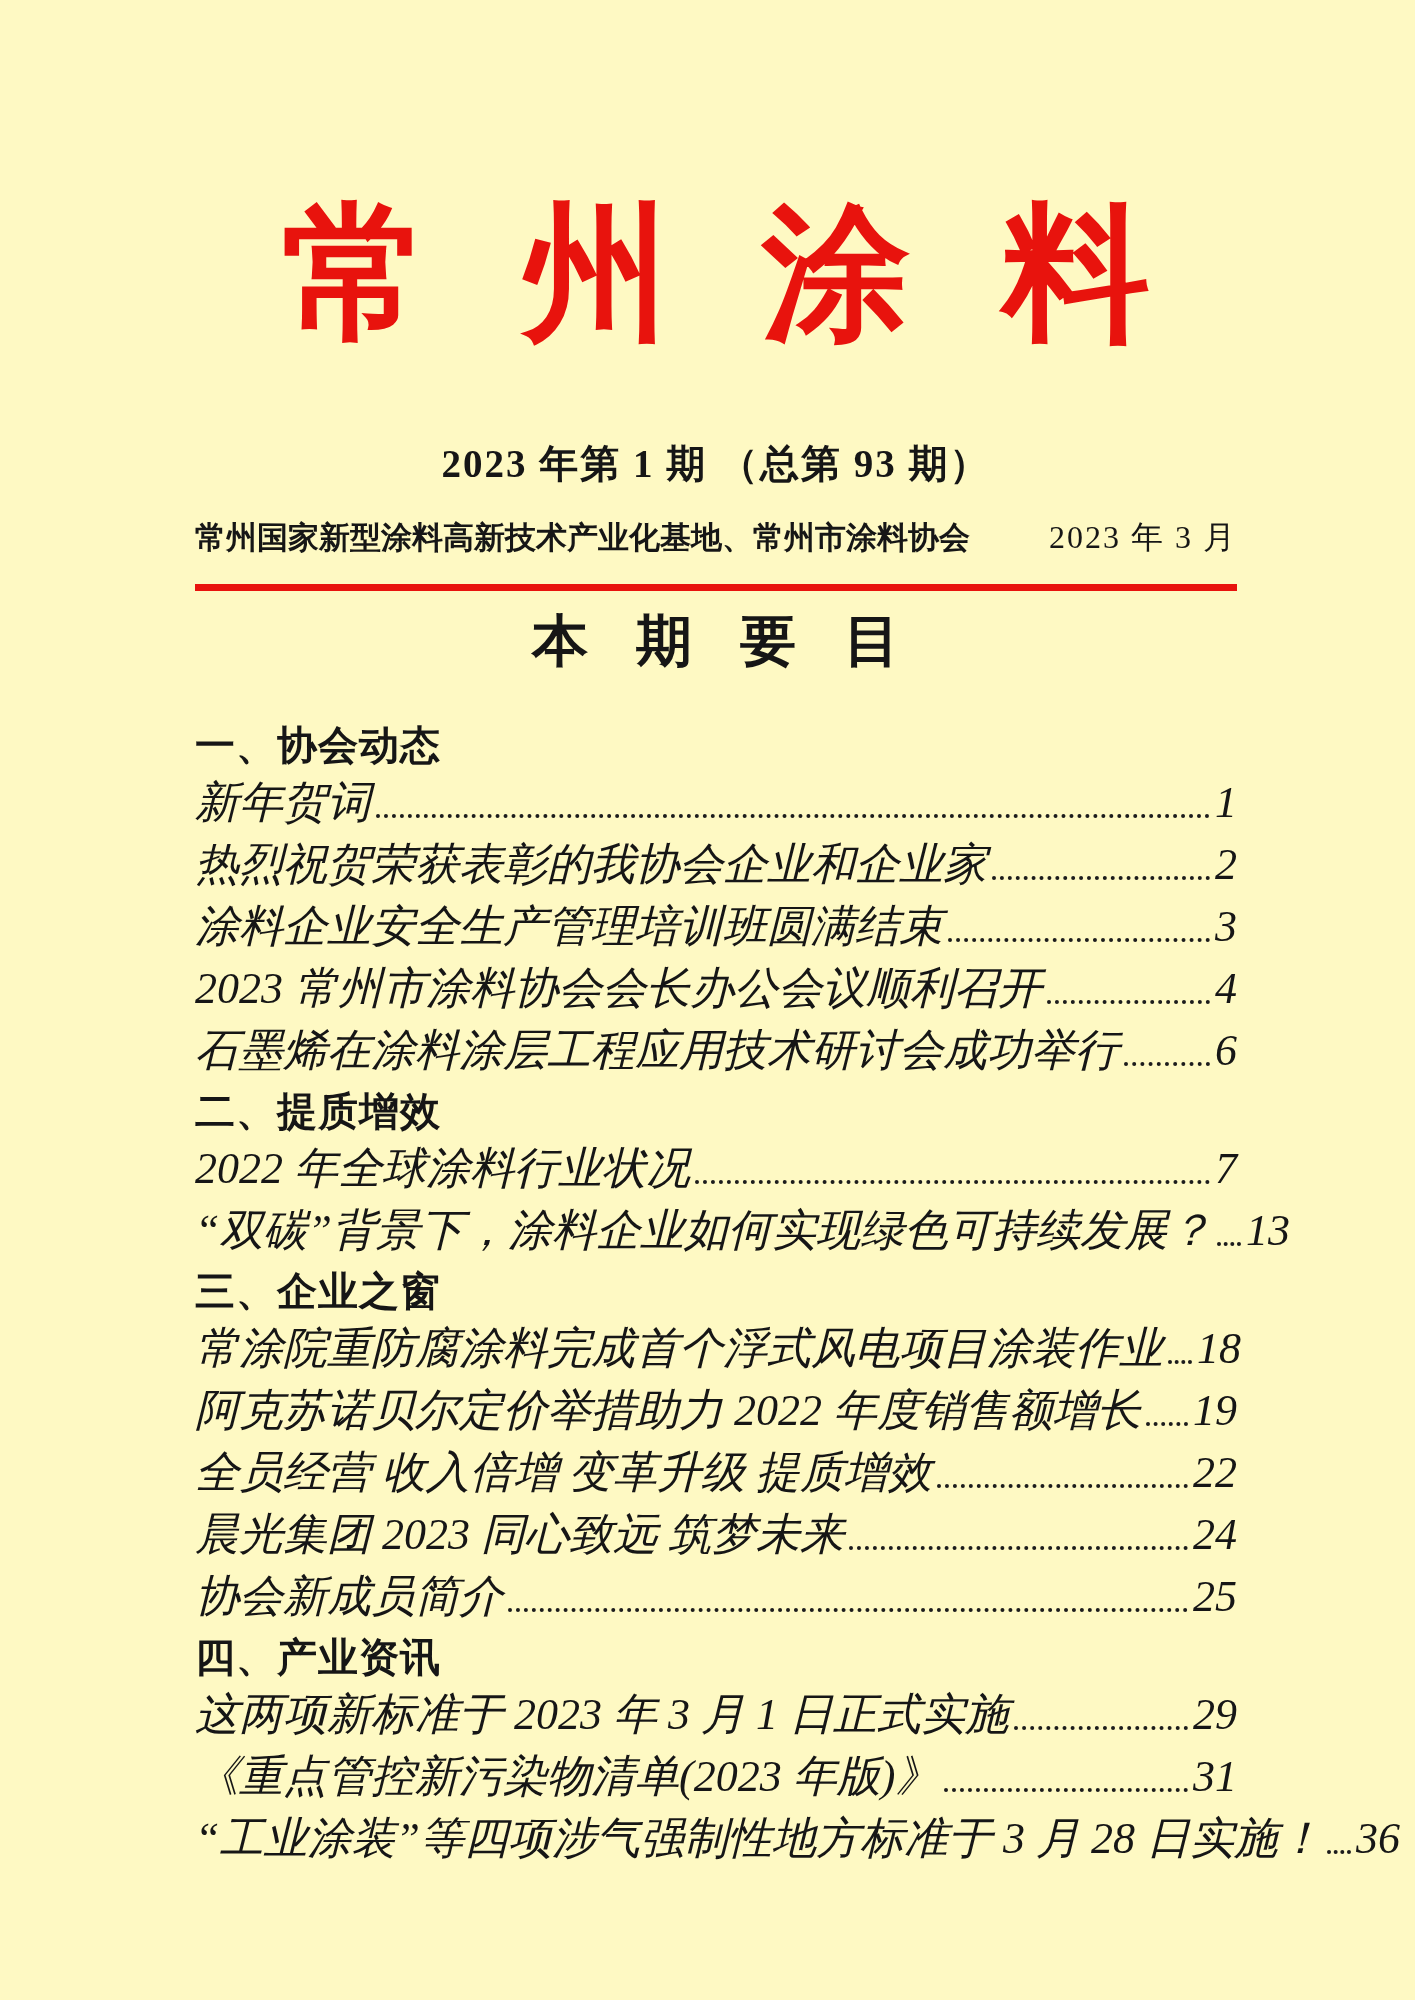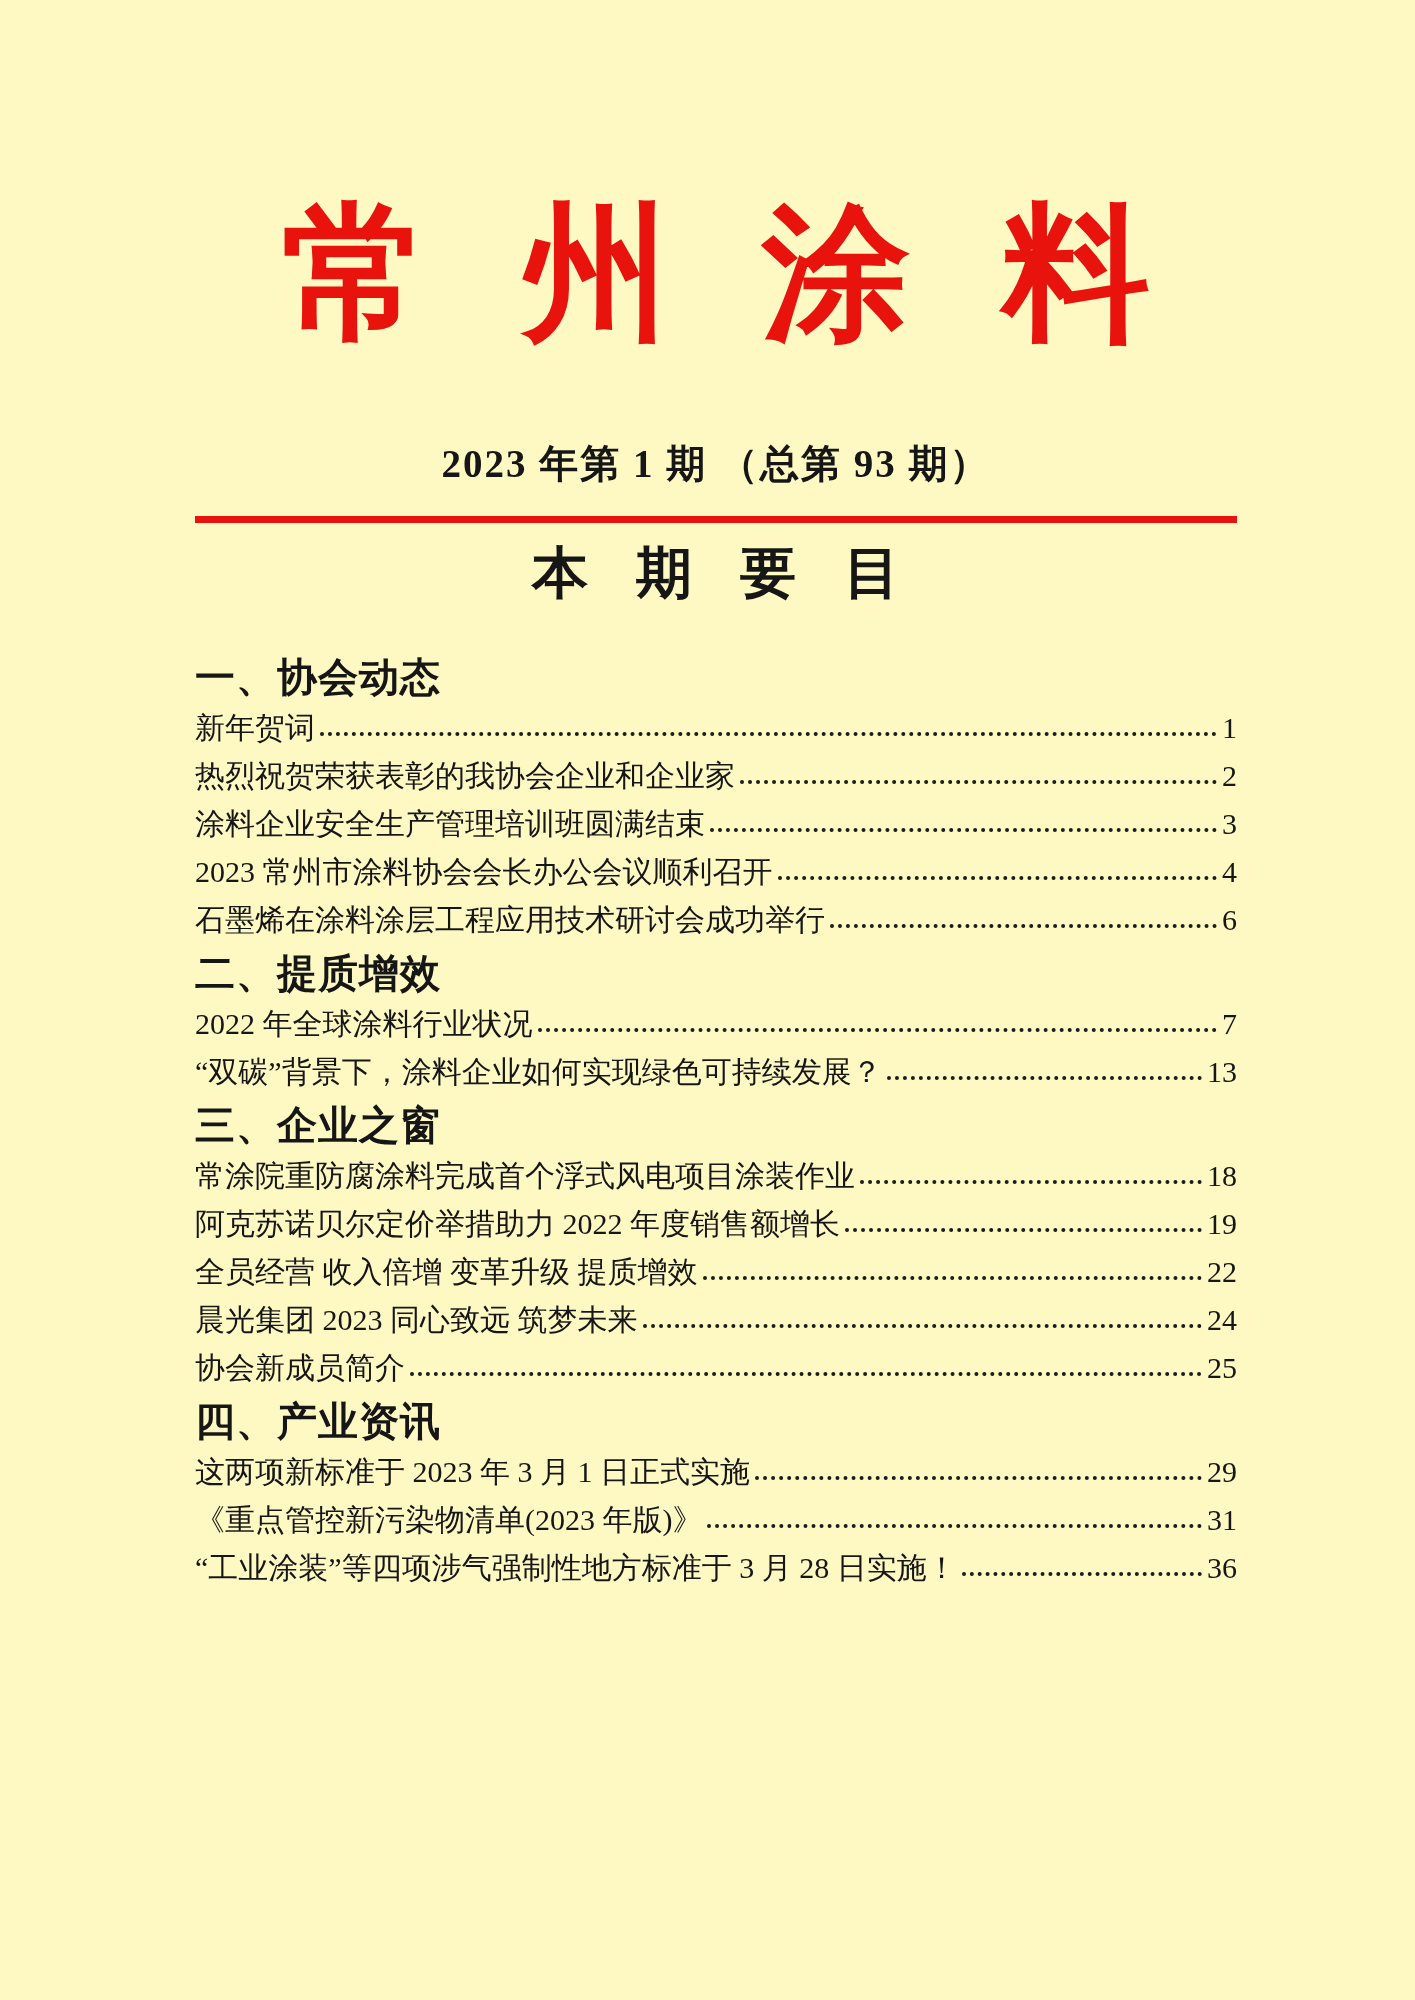"常州国家新型涂料高新技术产业化基地、常州市涂料协会" div.pub-row { html: none -> <div> <span>常州国家新型涂料高新技术产业化基地、常州市涂料协会</span> <span>2023 年 3 月</span> </div> }
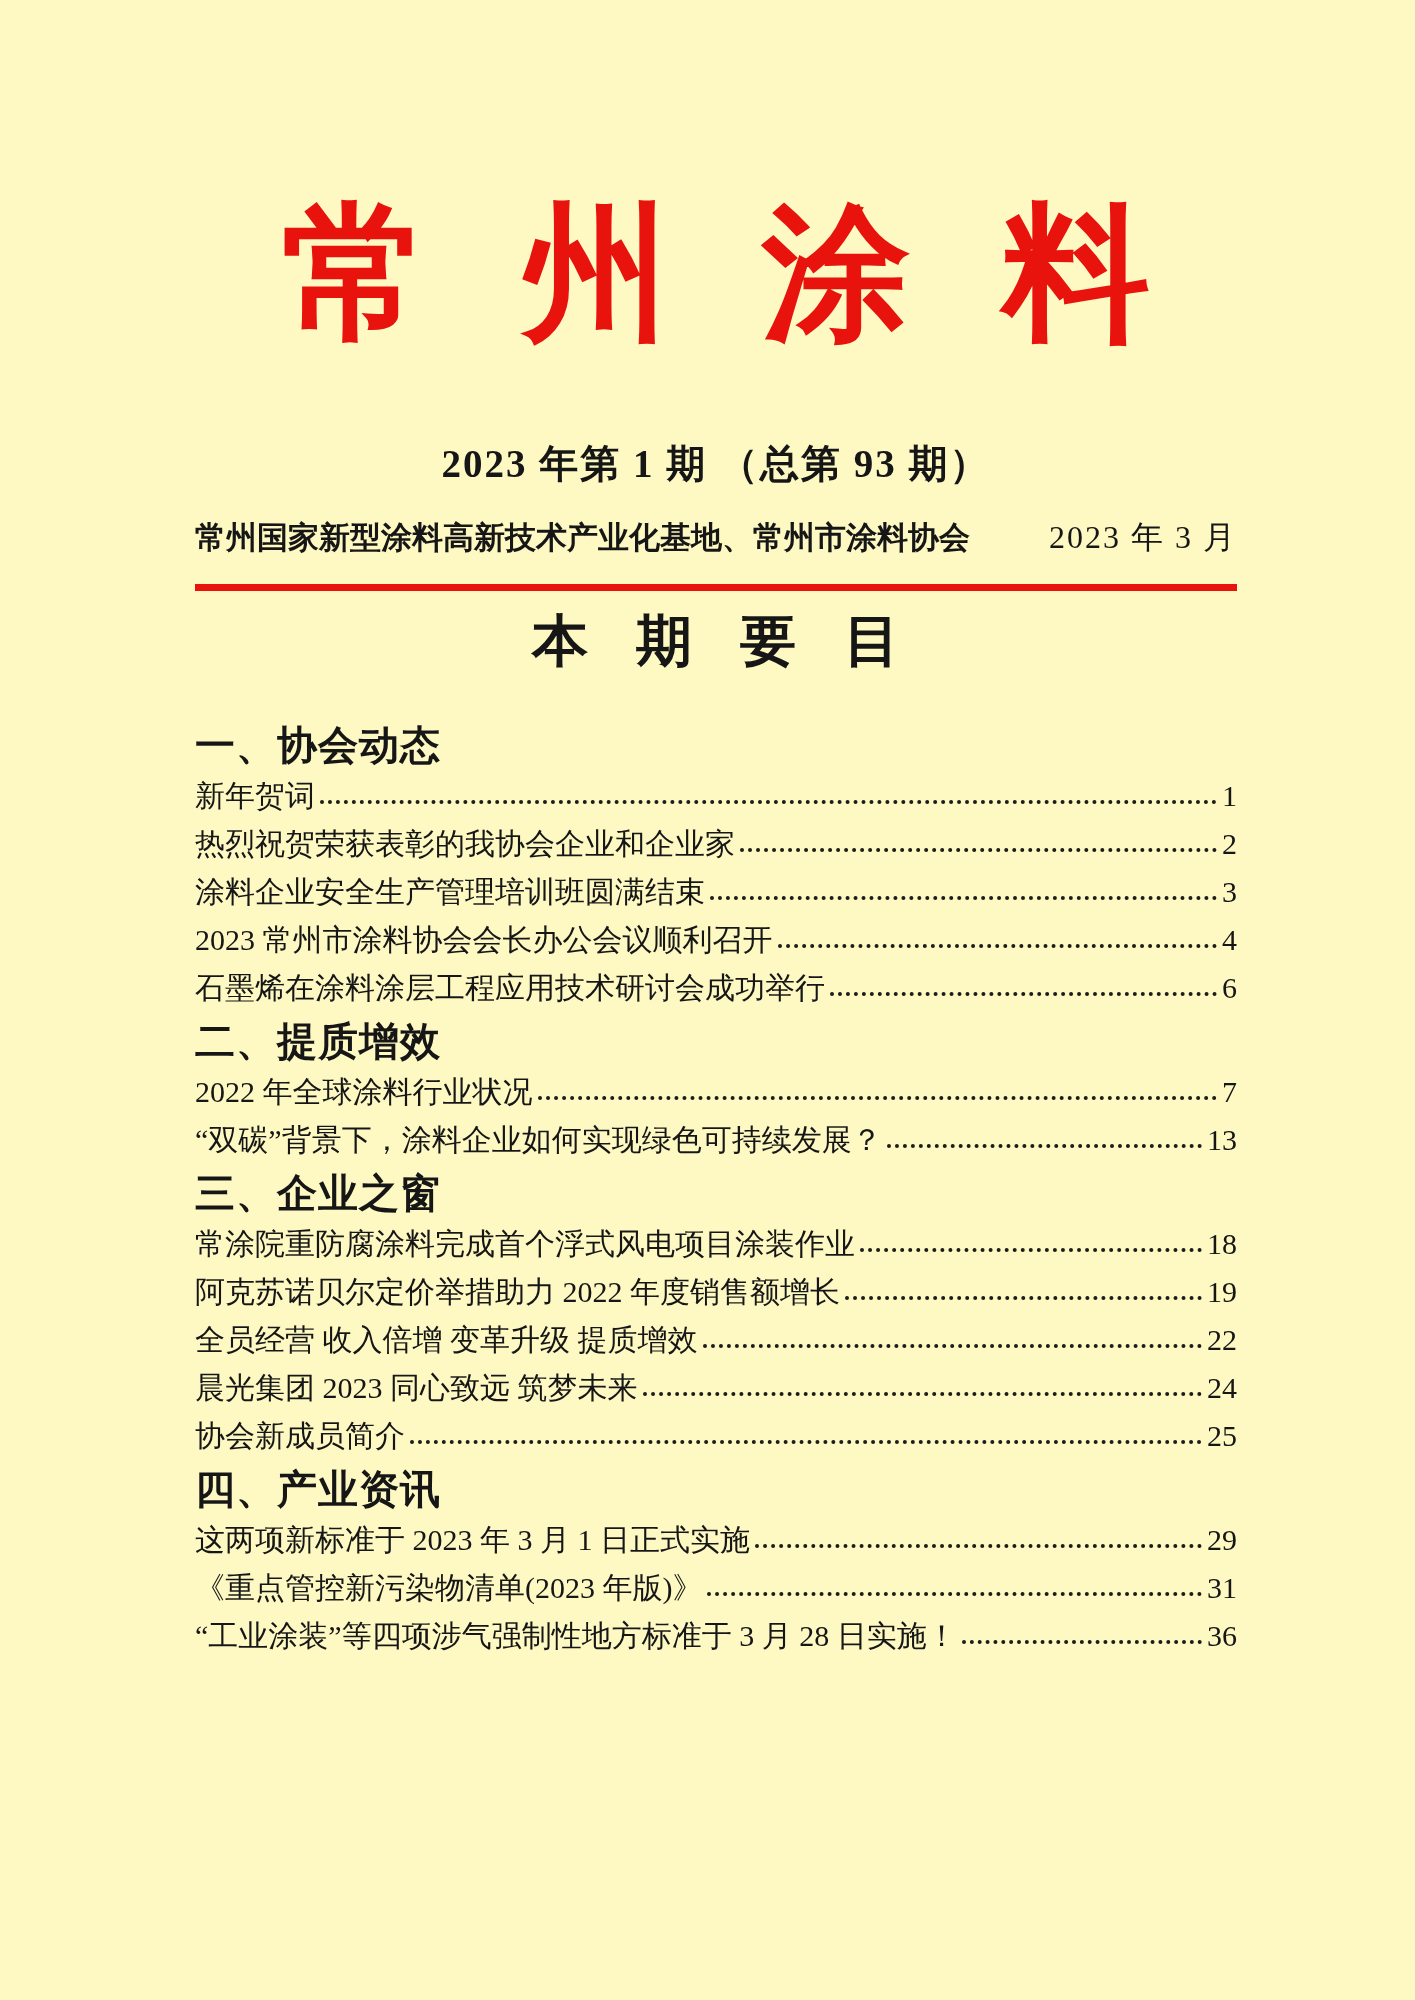"新年贺词" .toc-row { font-size: 30px -> 44px; font-style: none -> italic }
